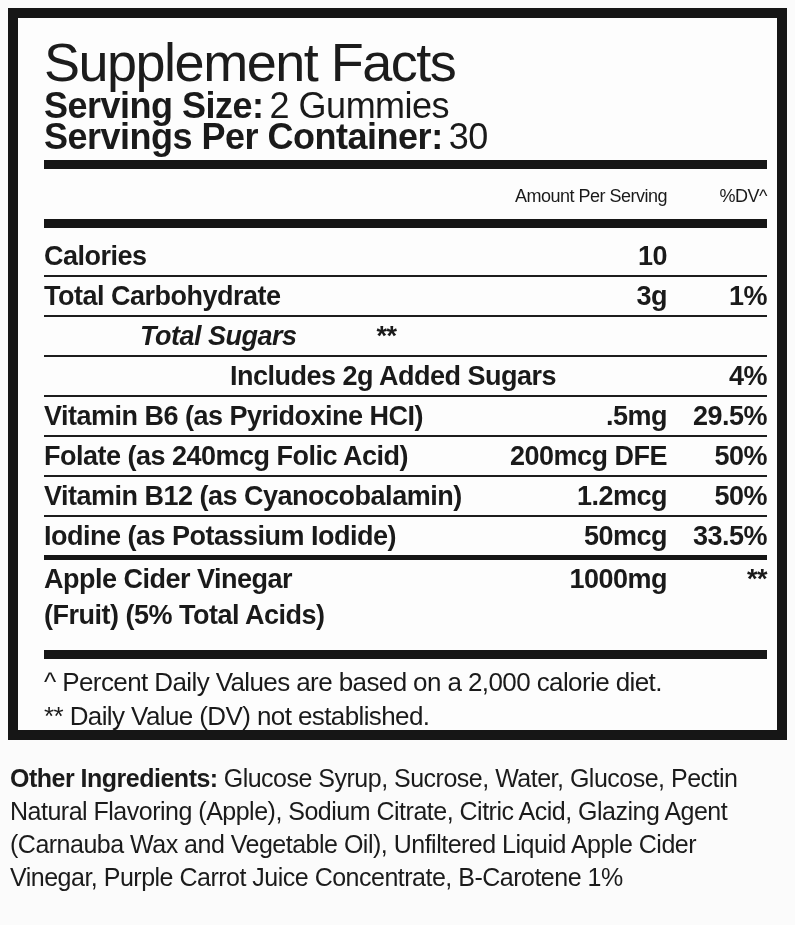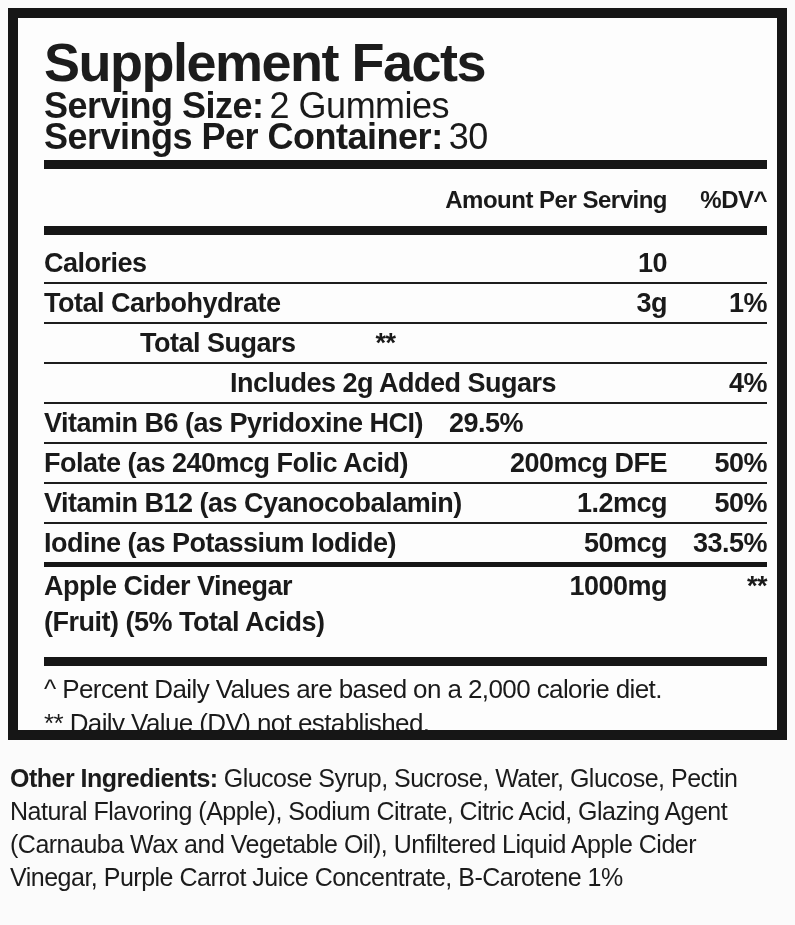"Supplement Facts" .title { font-weight: bold -> normal }
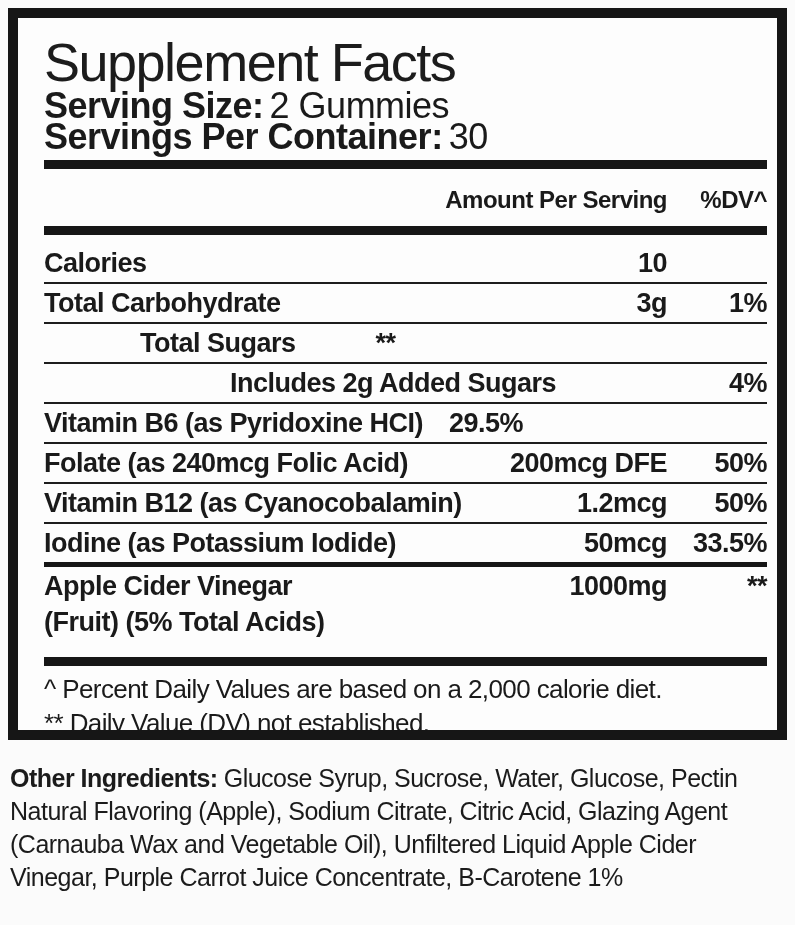"Amount Per Serving" .header-row { font-size: 24px -> 18px; font-weight: bold -> normal }
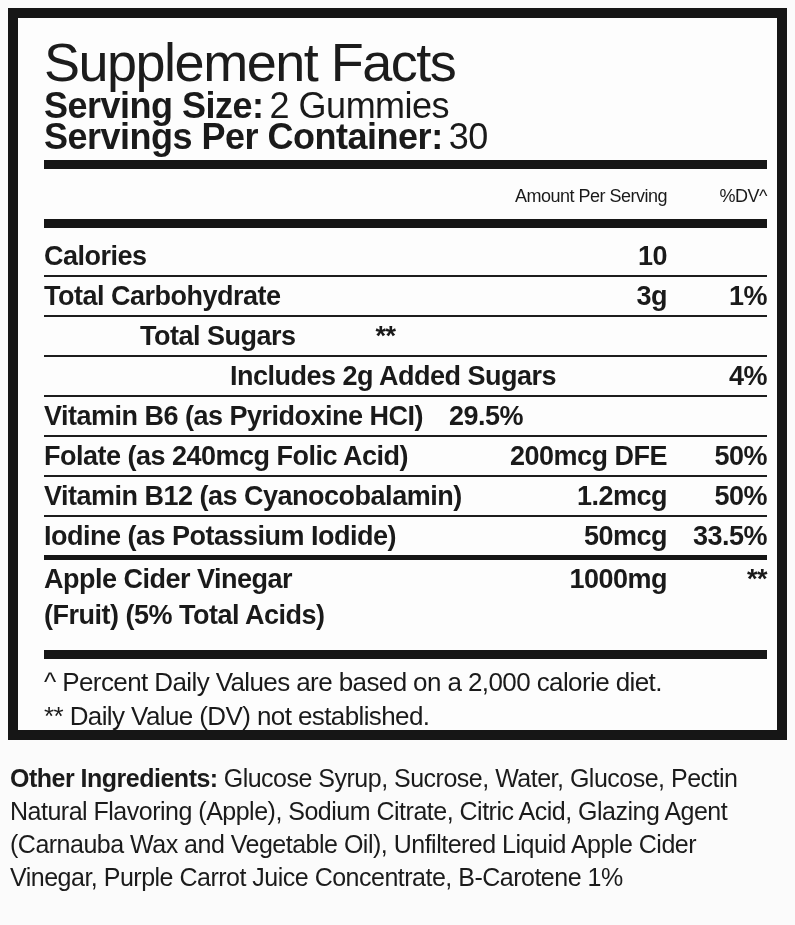"Total Sugars" .indent1 { font-style: none -> italic }
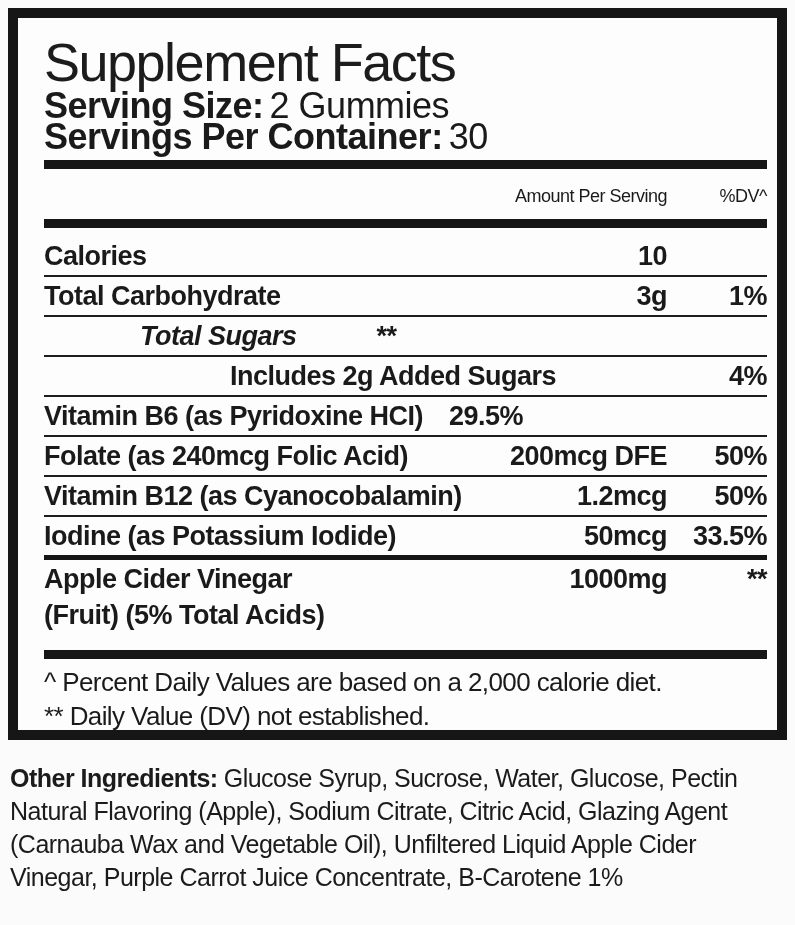".5mg" span.amt { html: none -> <span>.5mg</span> }
